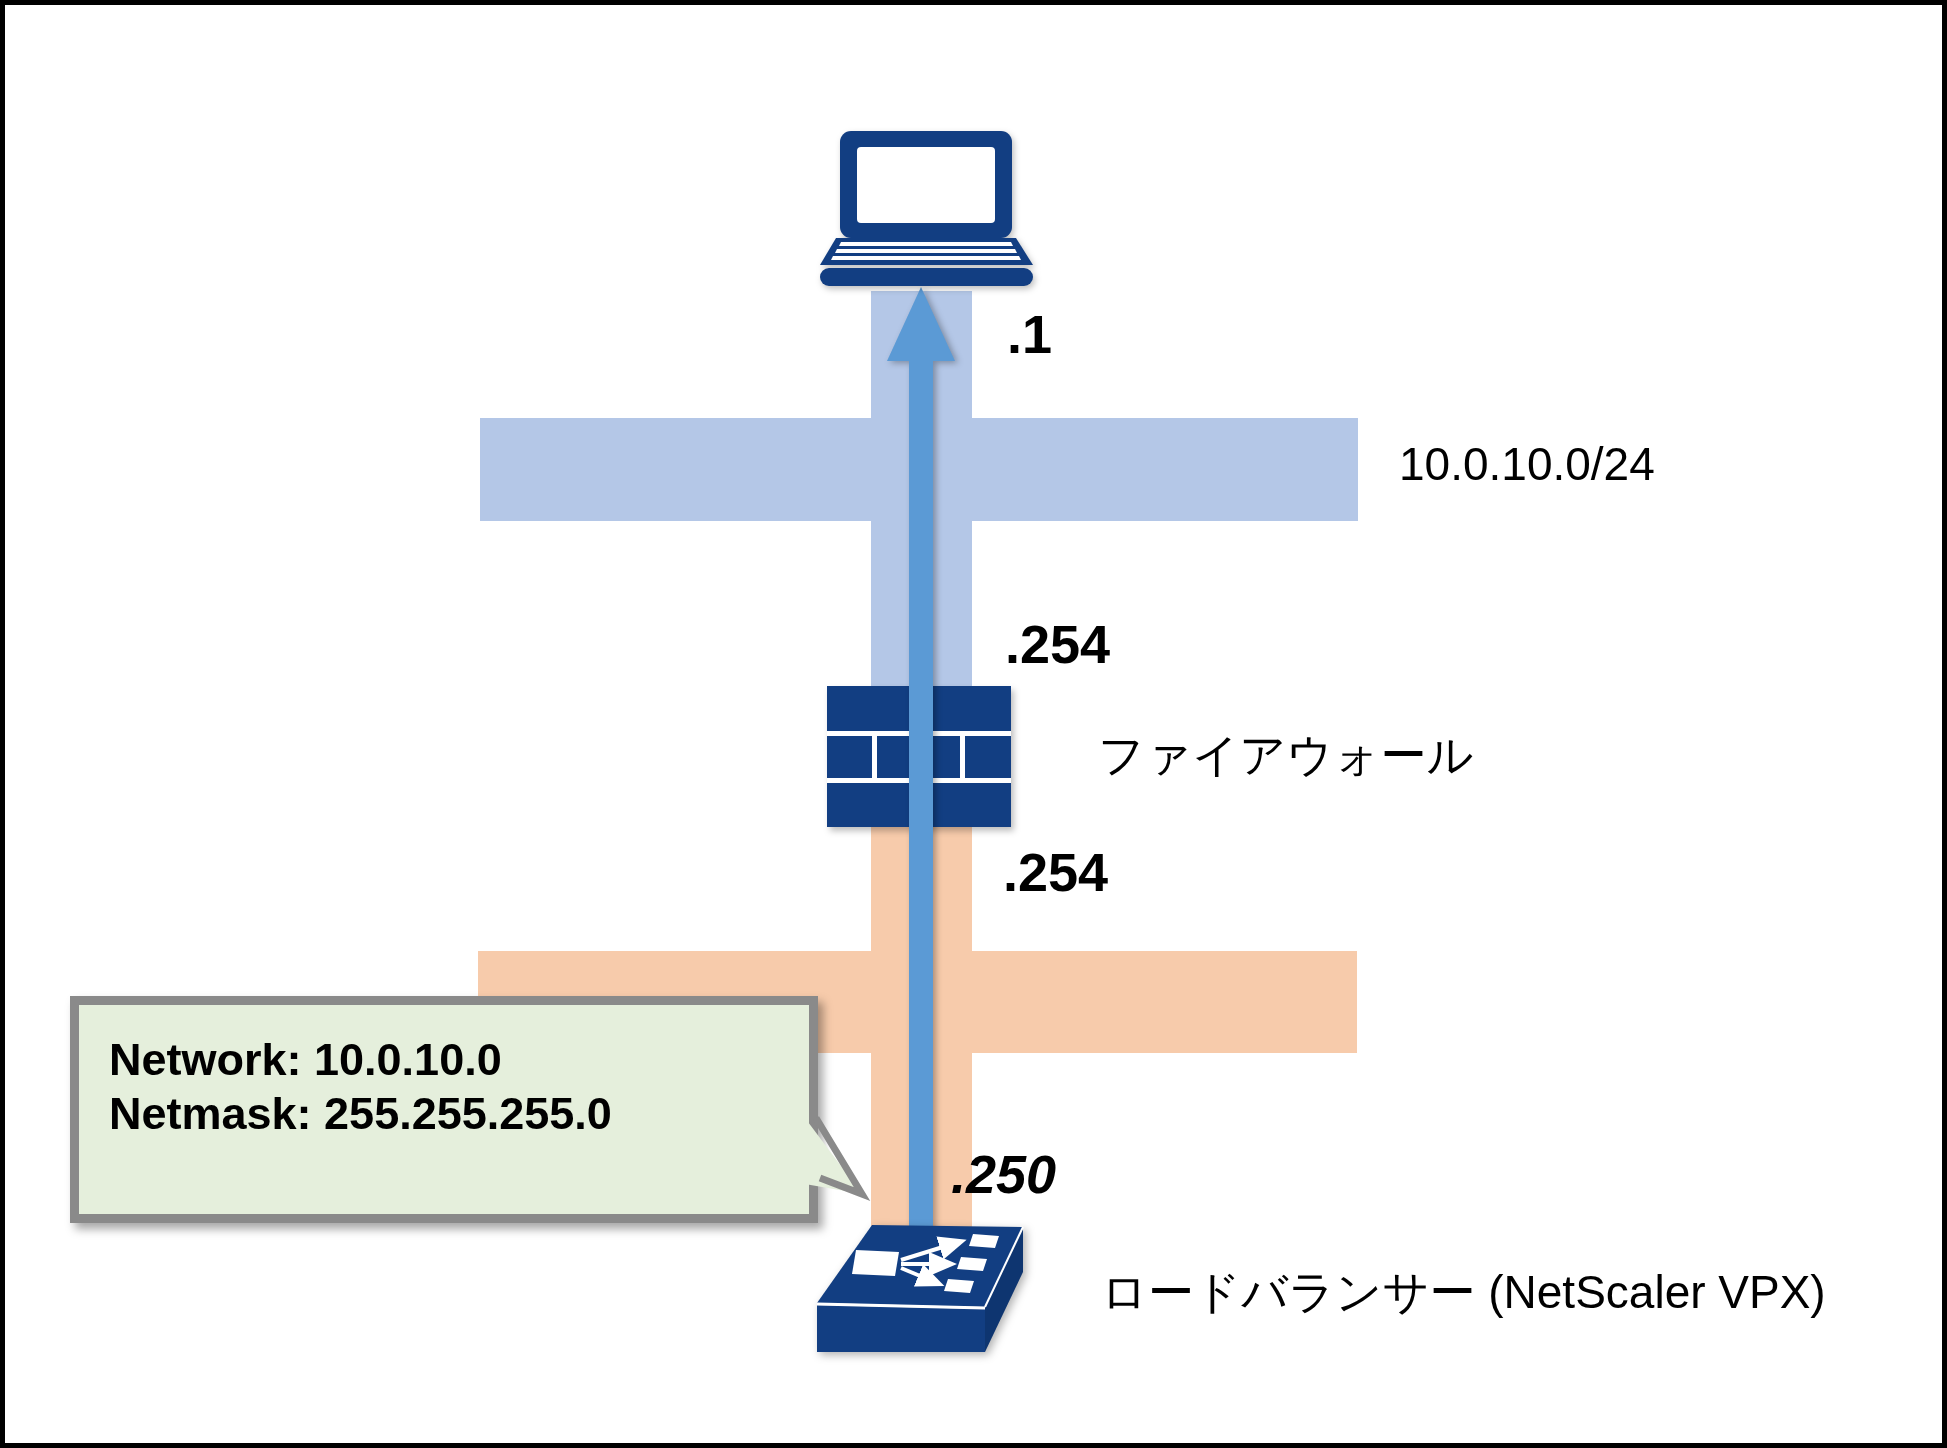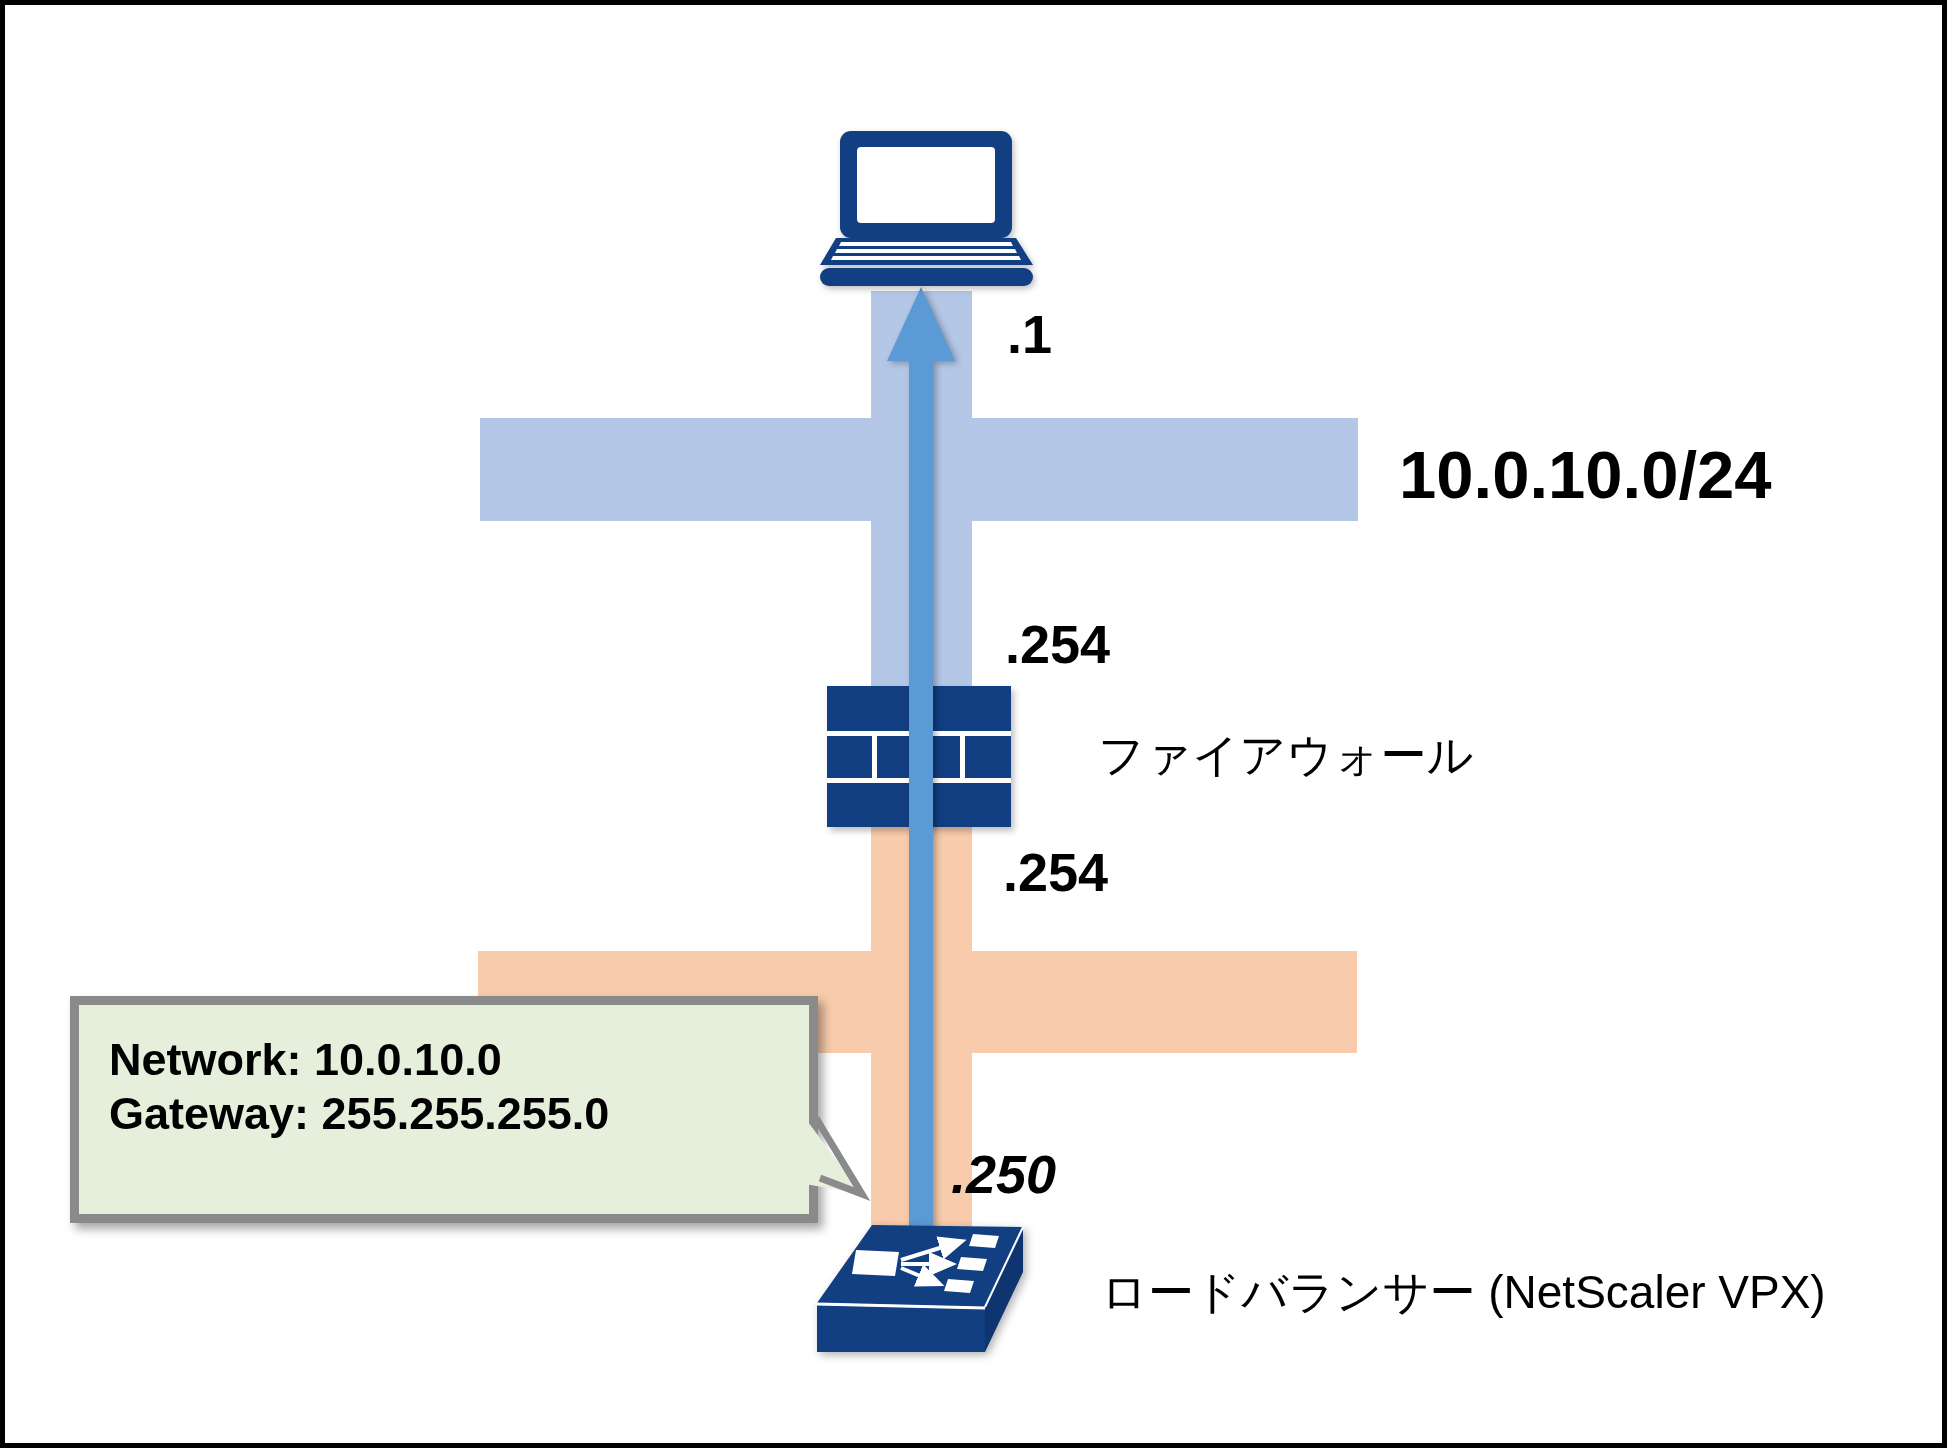"10.0.10.0/24" .subnetlabel { font-size: 67px -> 46px; font-weight: 700 -> 400 }
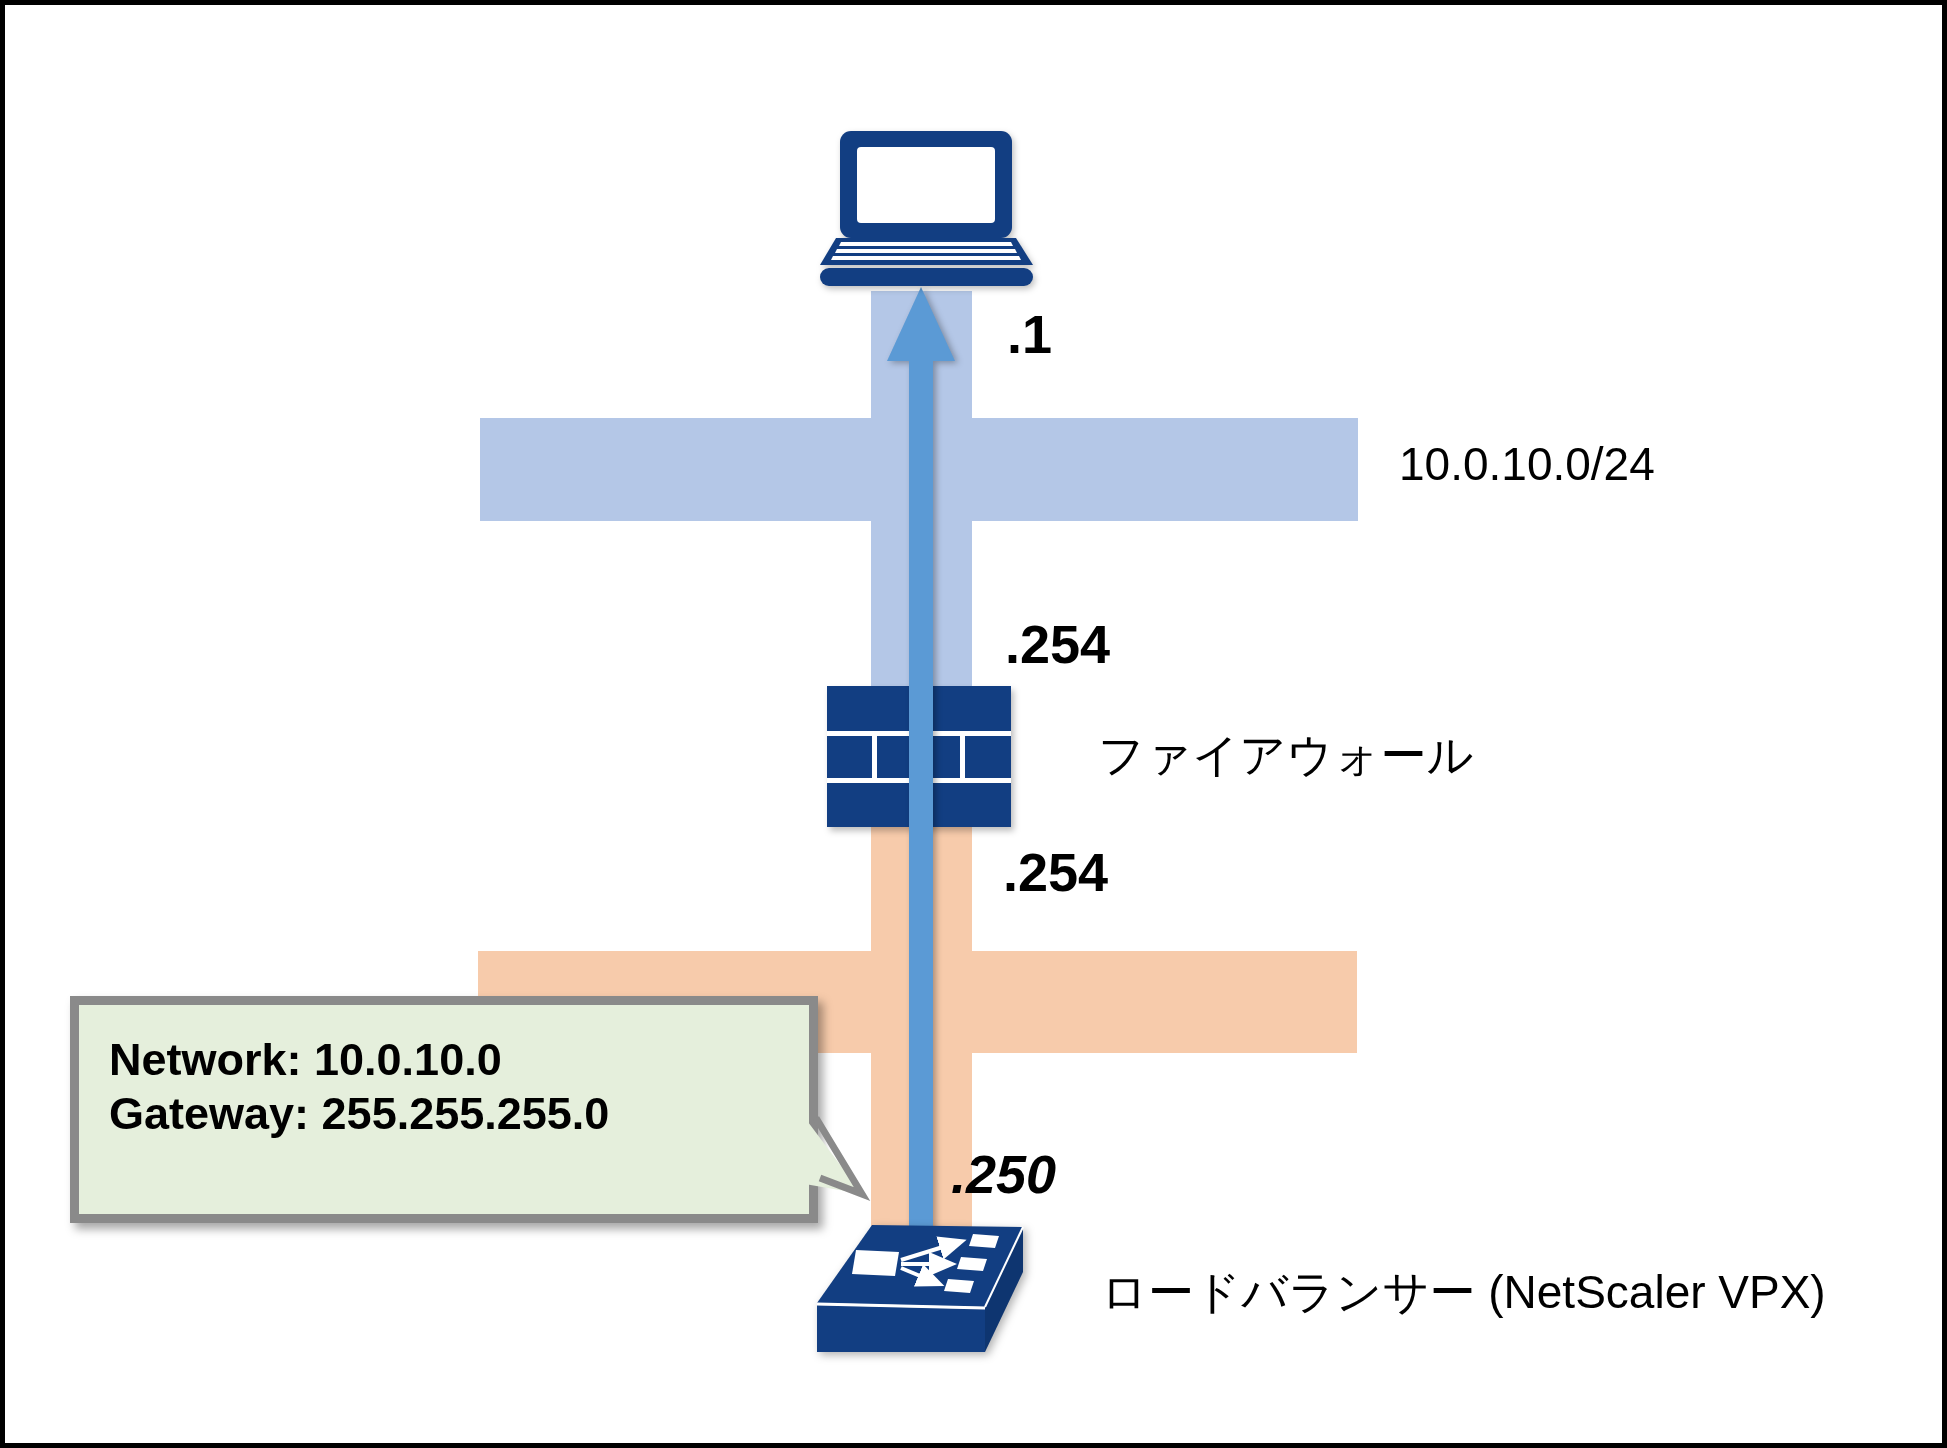"Gateway: 255.255.255.0" div.line { text: Gateway -> Netmask }
